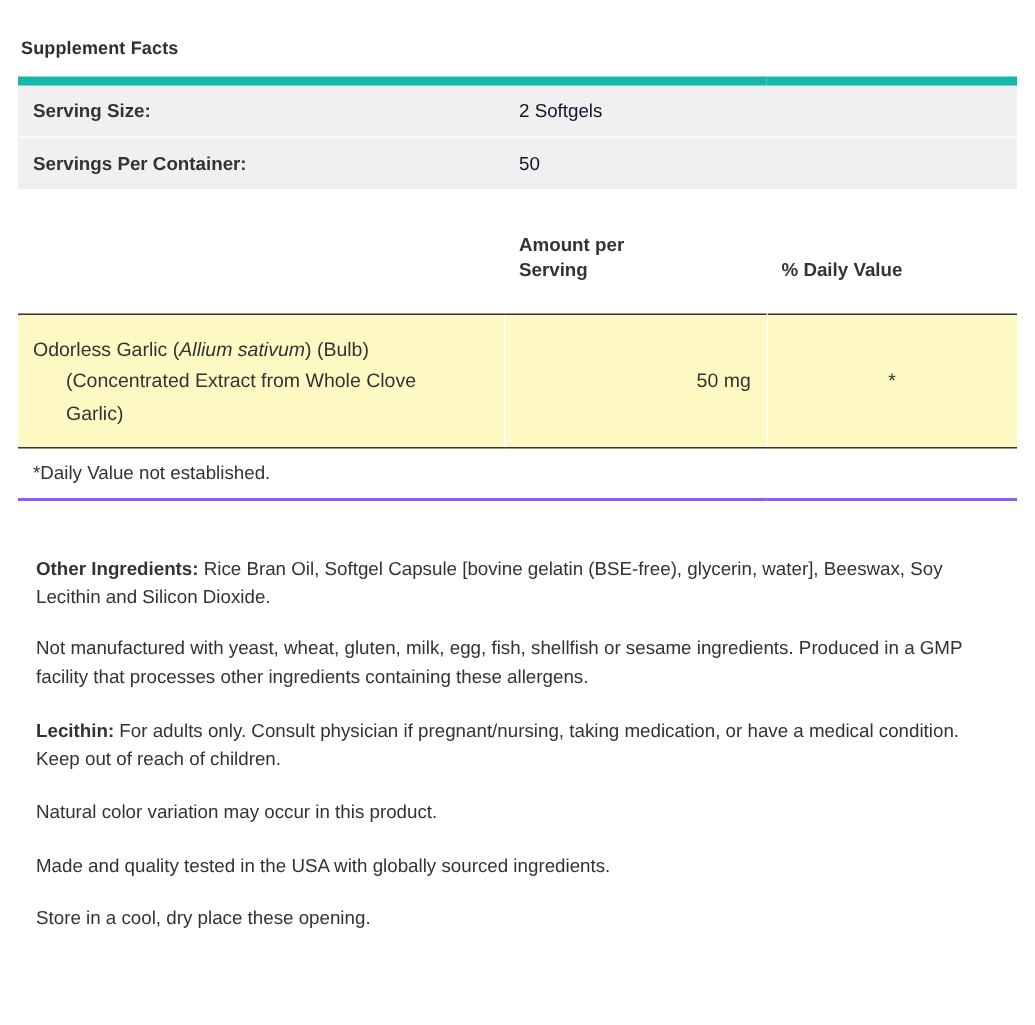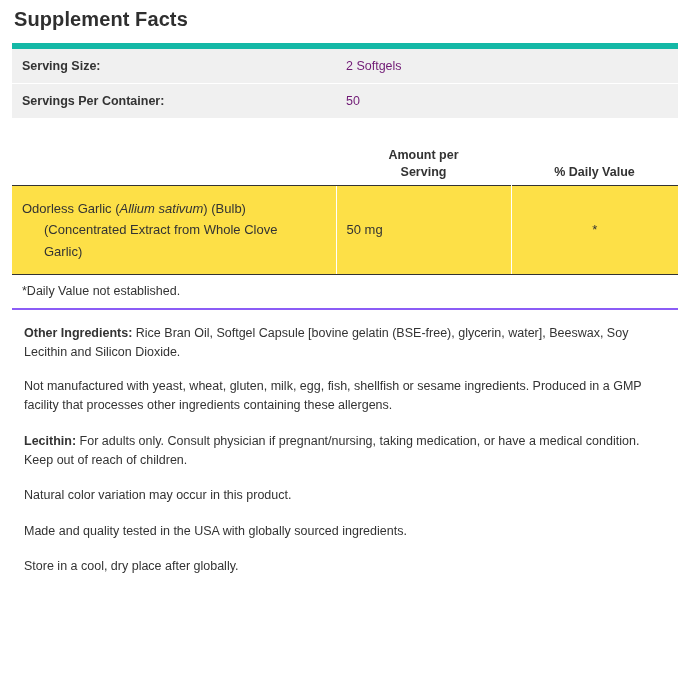"Supplement Facts" .sf-title { font-size: 20px -> 12px; padding: 8px 2px 12px 2px -> 25px 2px 12px 2px }
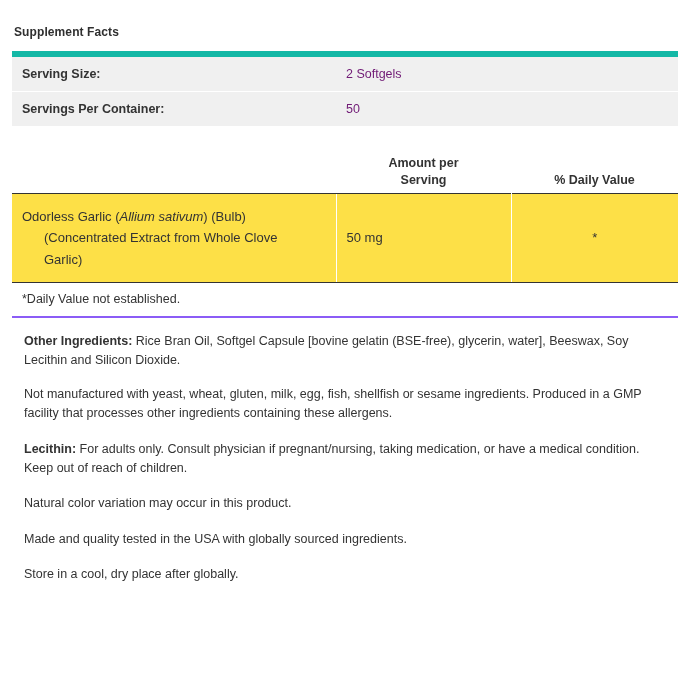"2 Softgels" .serving-row td.value { color: #701a75 -> #0f172a }
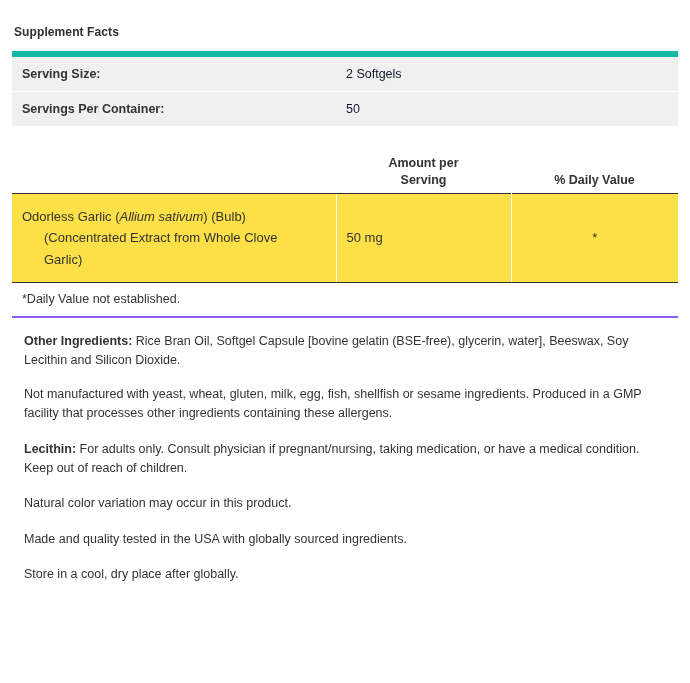"Amount per" .head-row td { padding: 0 10px 4px 10px -> 0 10px 20px 10px; text-align: center -> none }
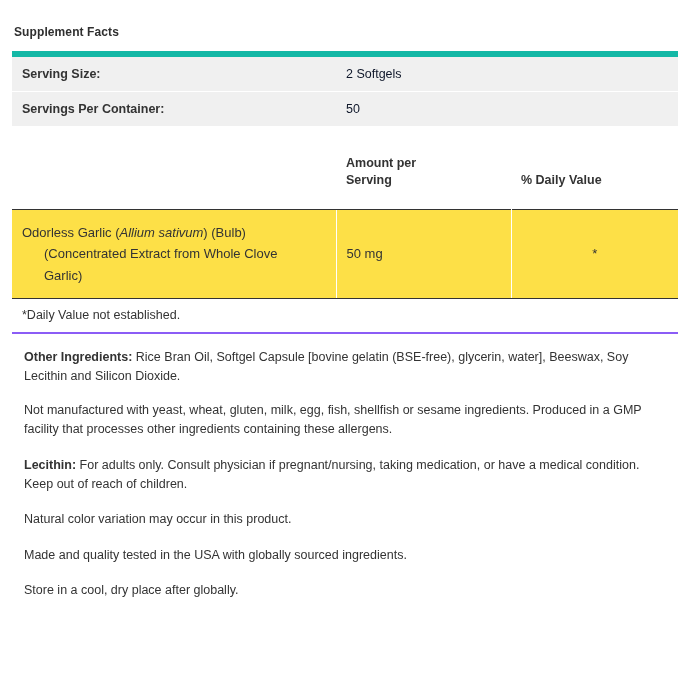"Odorless Garlic (Allium sativum) (Bulb)" .nutr-row td { background: #fde047 -> #fef9c3 }
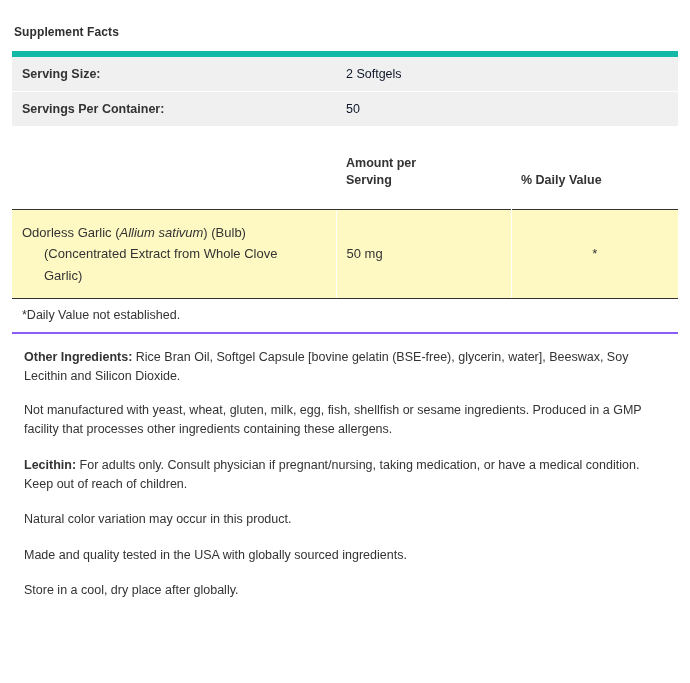"50 mg" .nutr-row td.amount { text-align: left -> right }
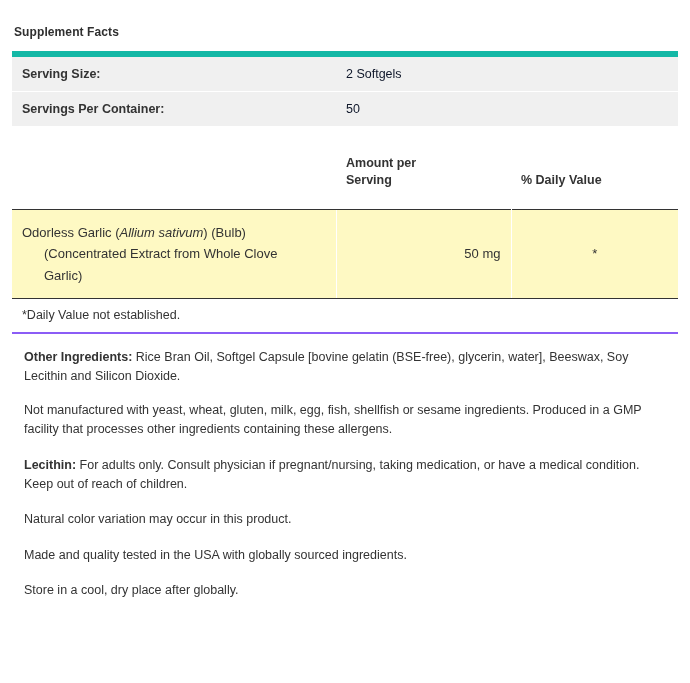"Other Ingredients: Rice Bran Oil," .other-block { margin-top: none -> 22px }
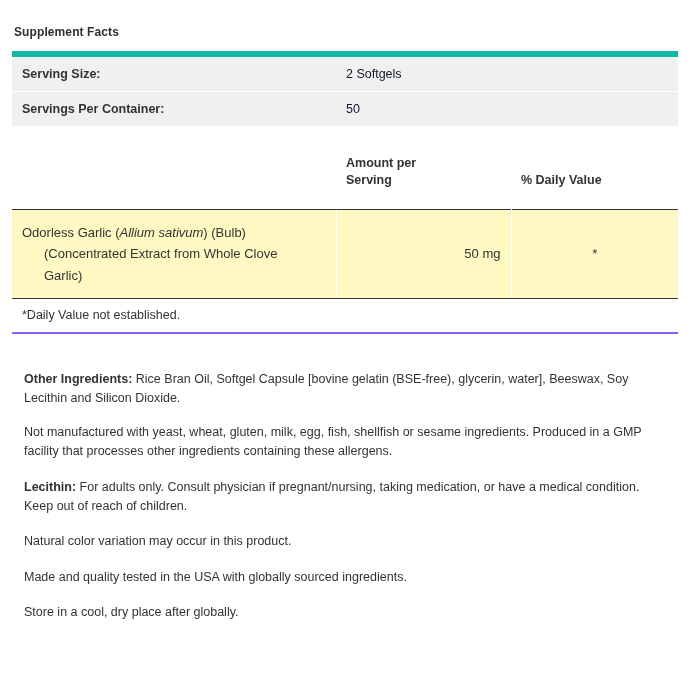"Store in a cool, dry" p.para { text: after globally -> these opening }
